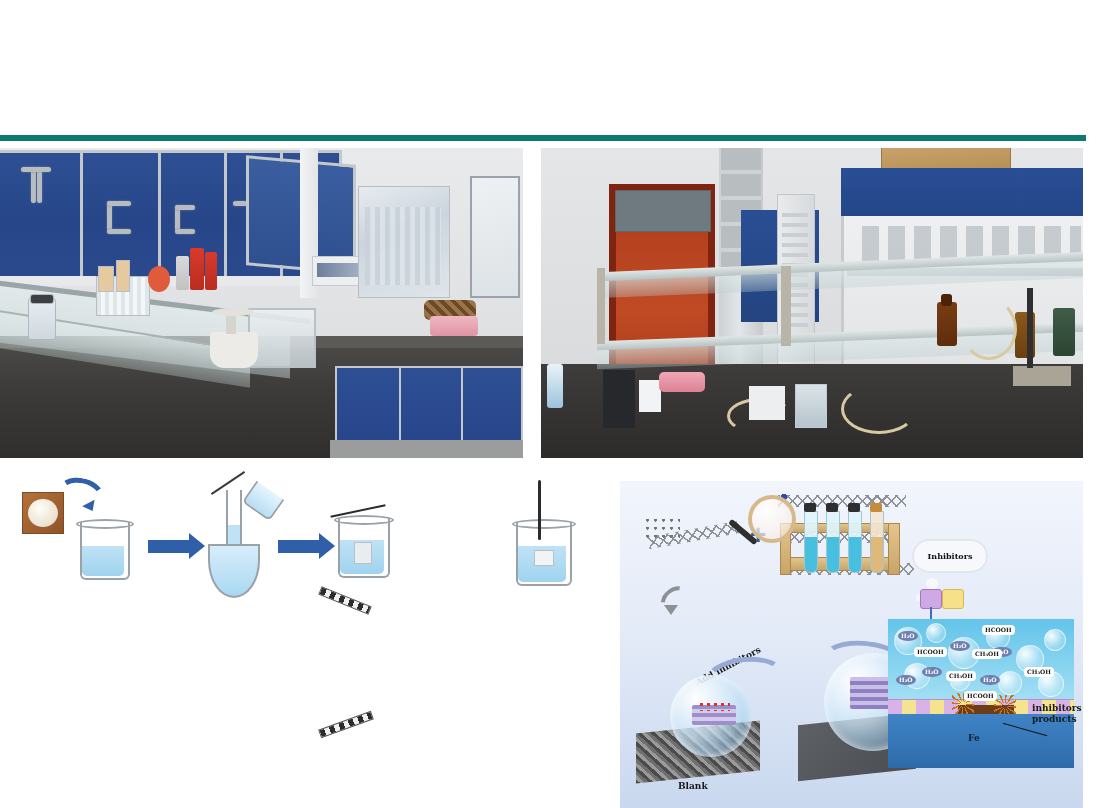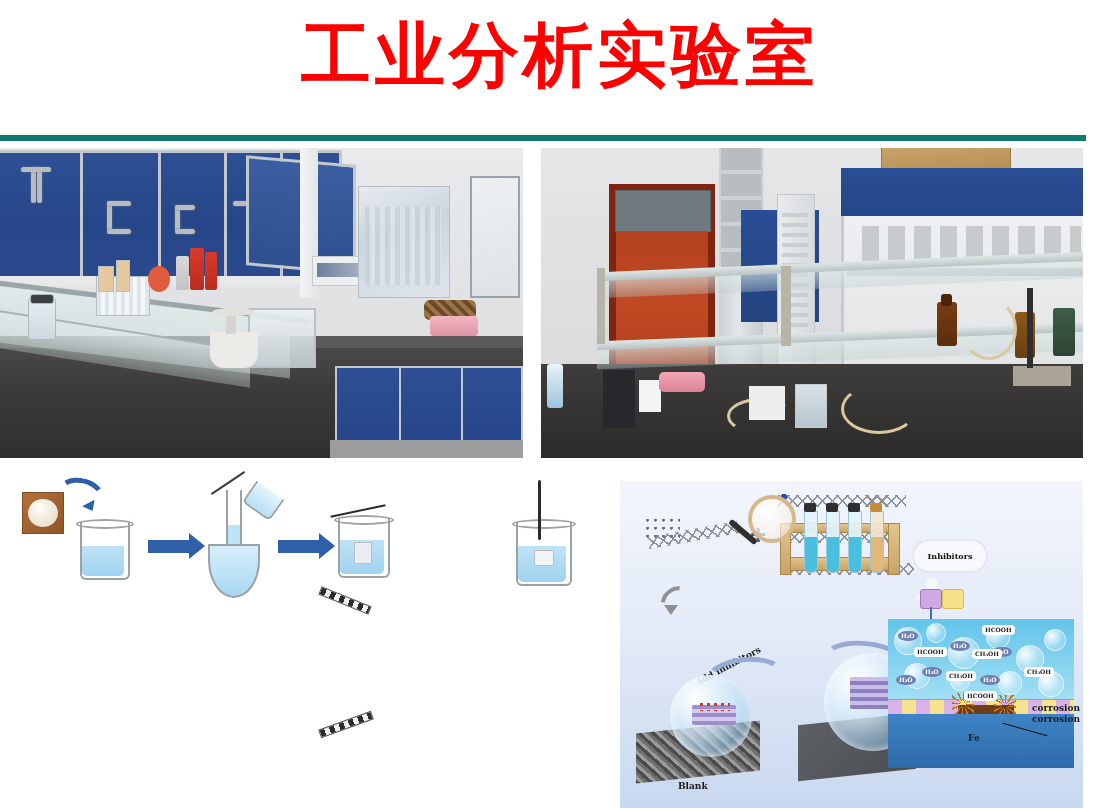"工业分析实验室" div.title { html: <div>工业分析实验室</div> -> none }
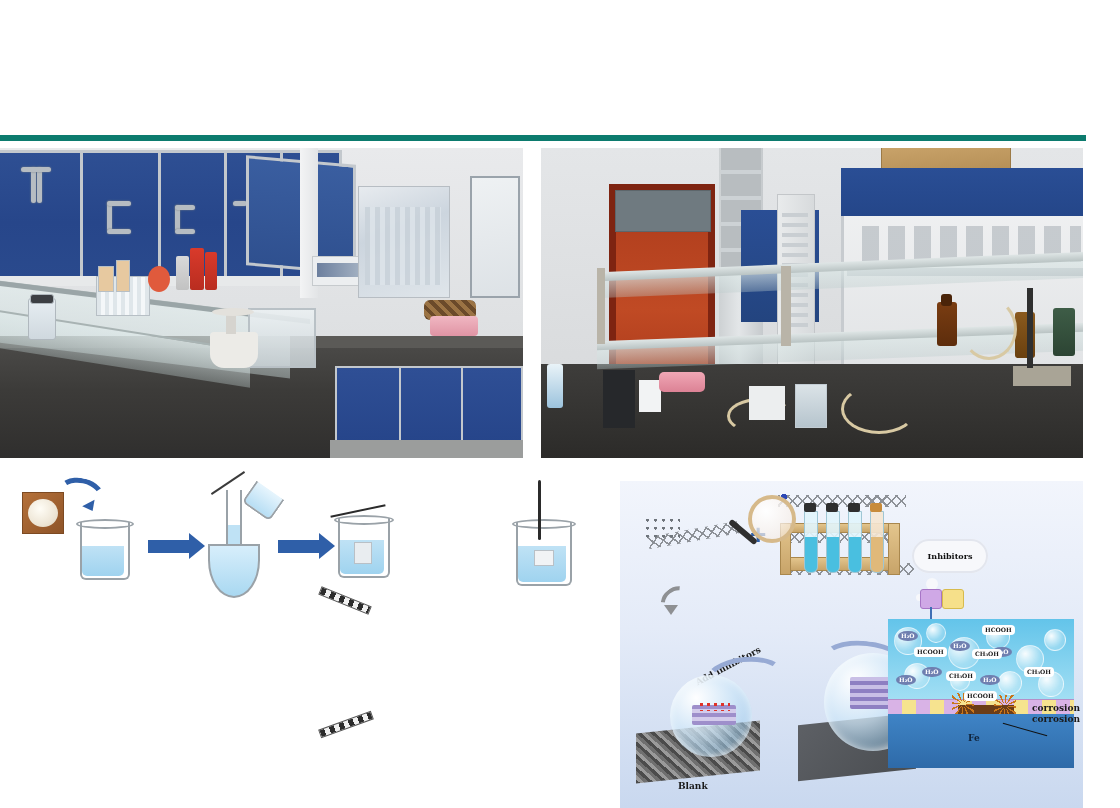"corrosion corrosion" div.fr-label { text: corrosion corrosion -> inhibitors products }
